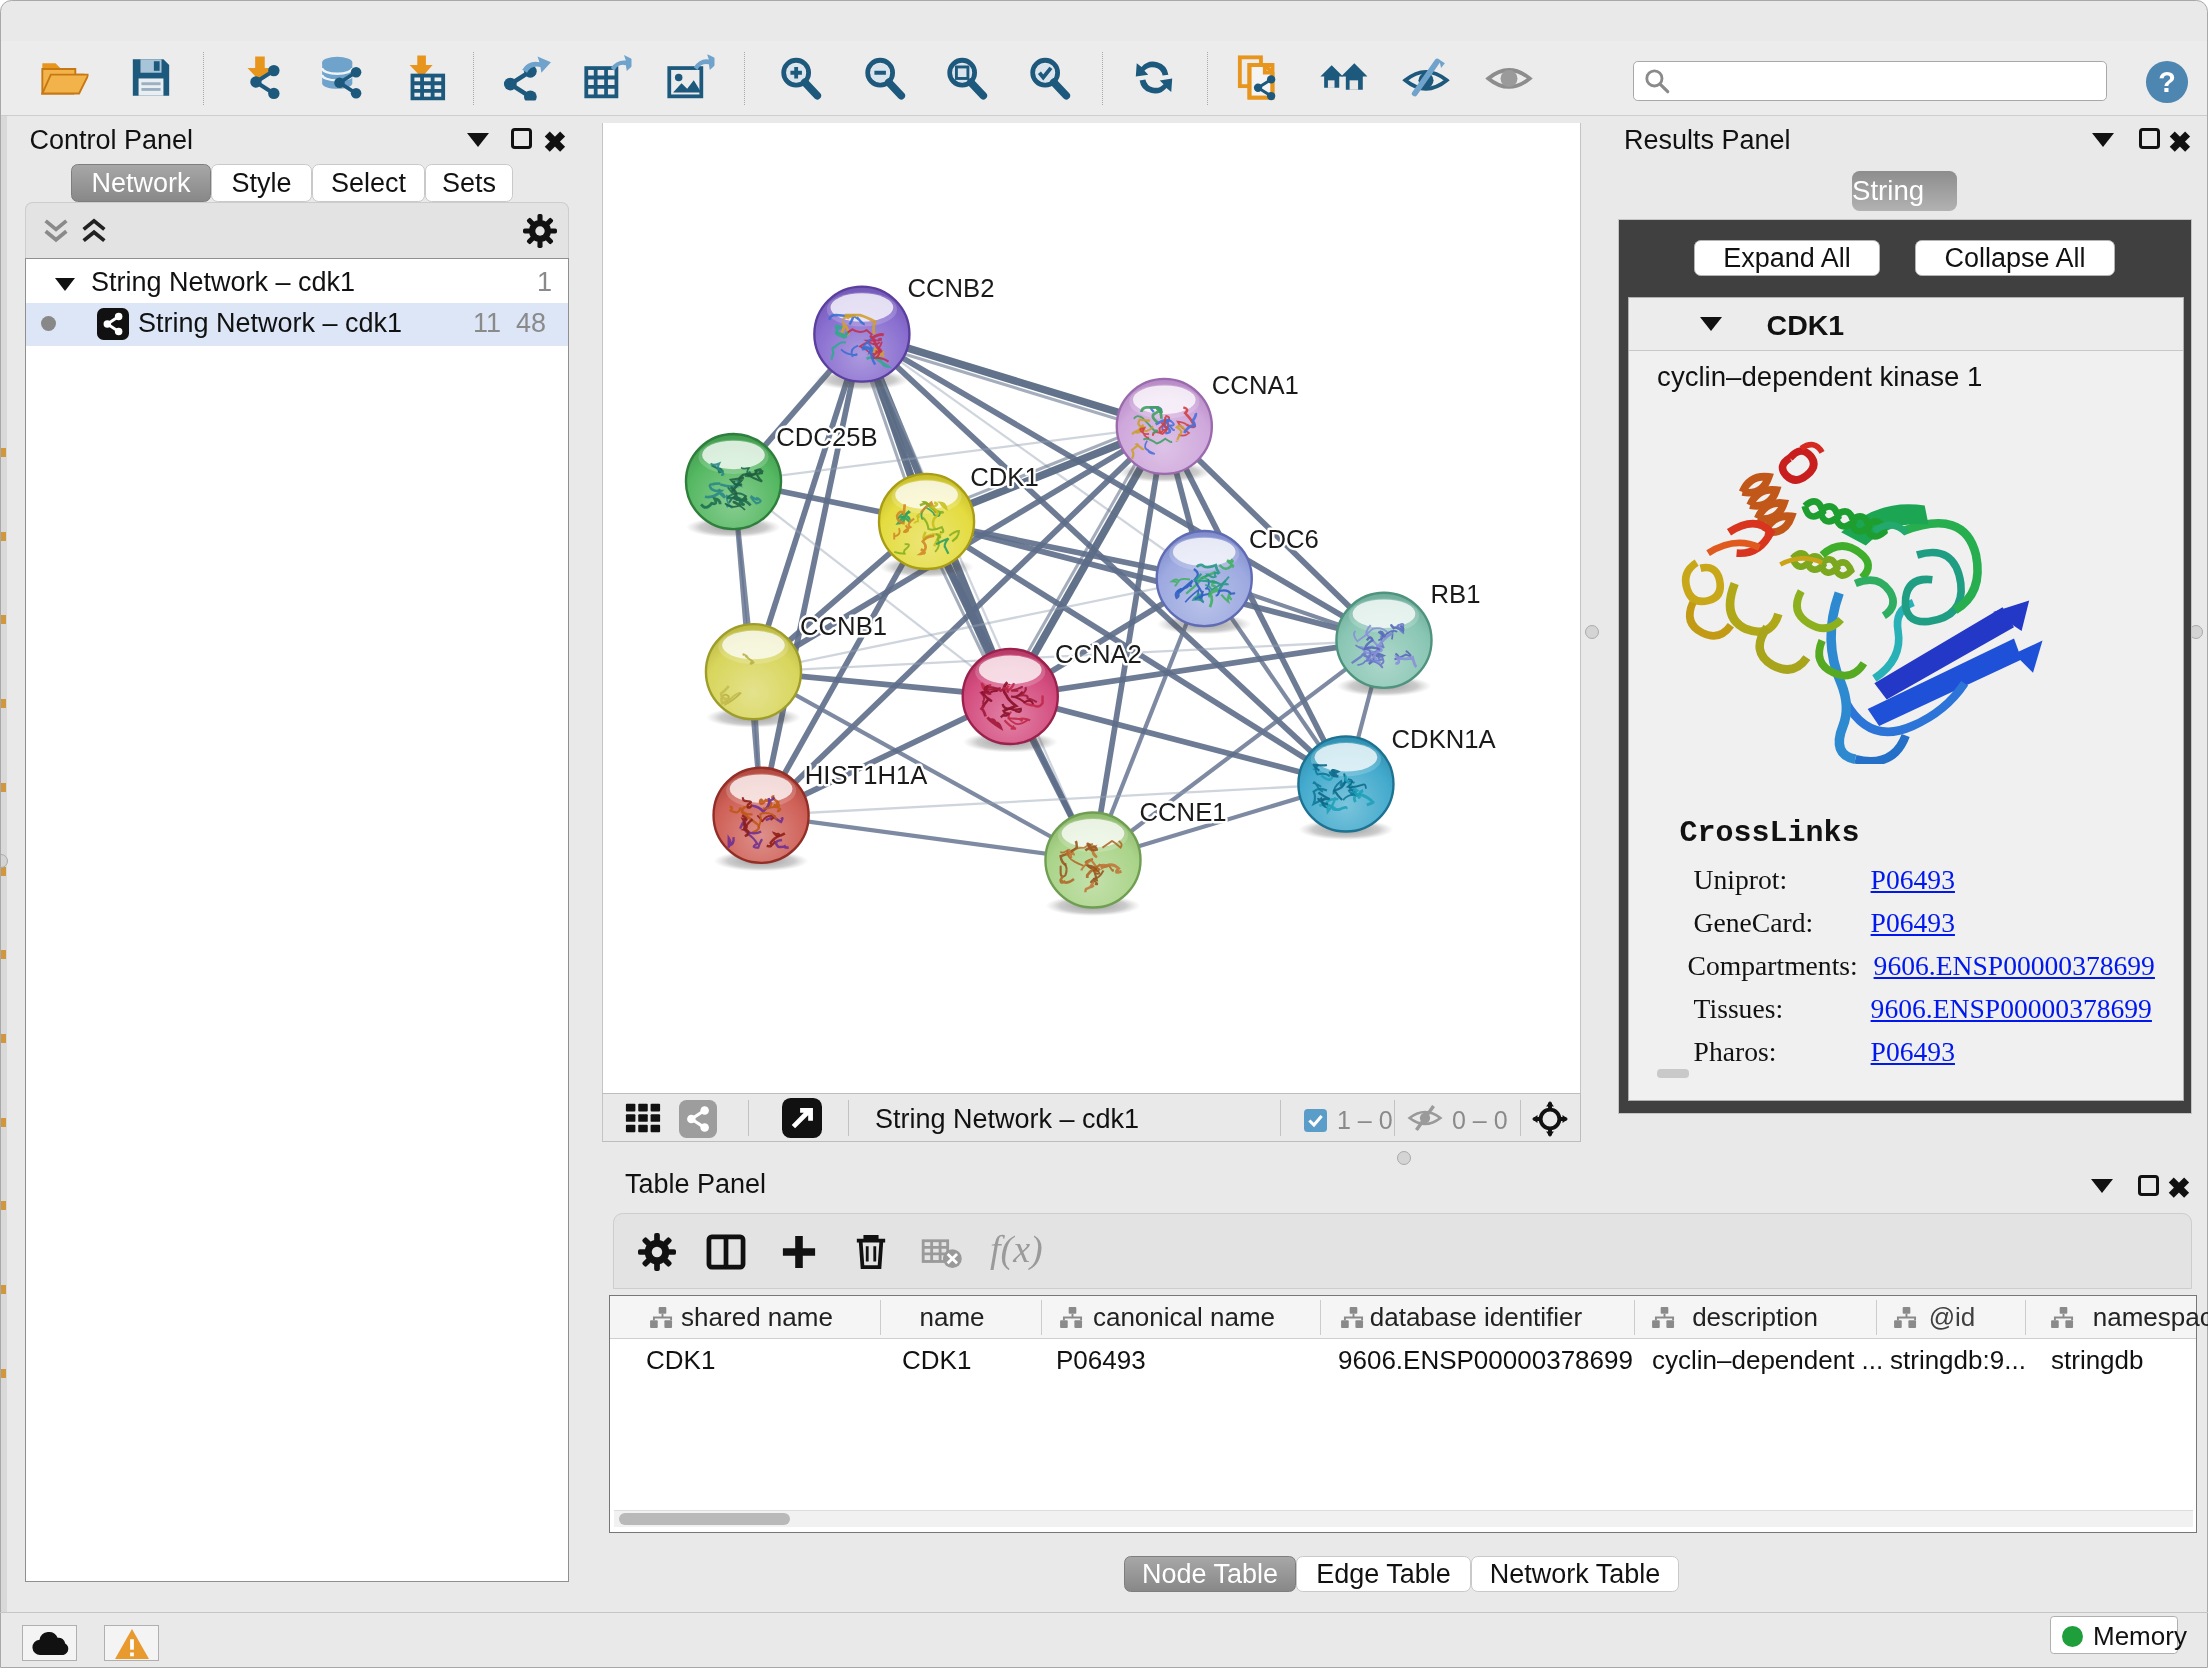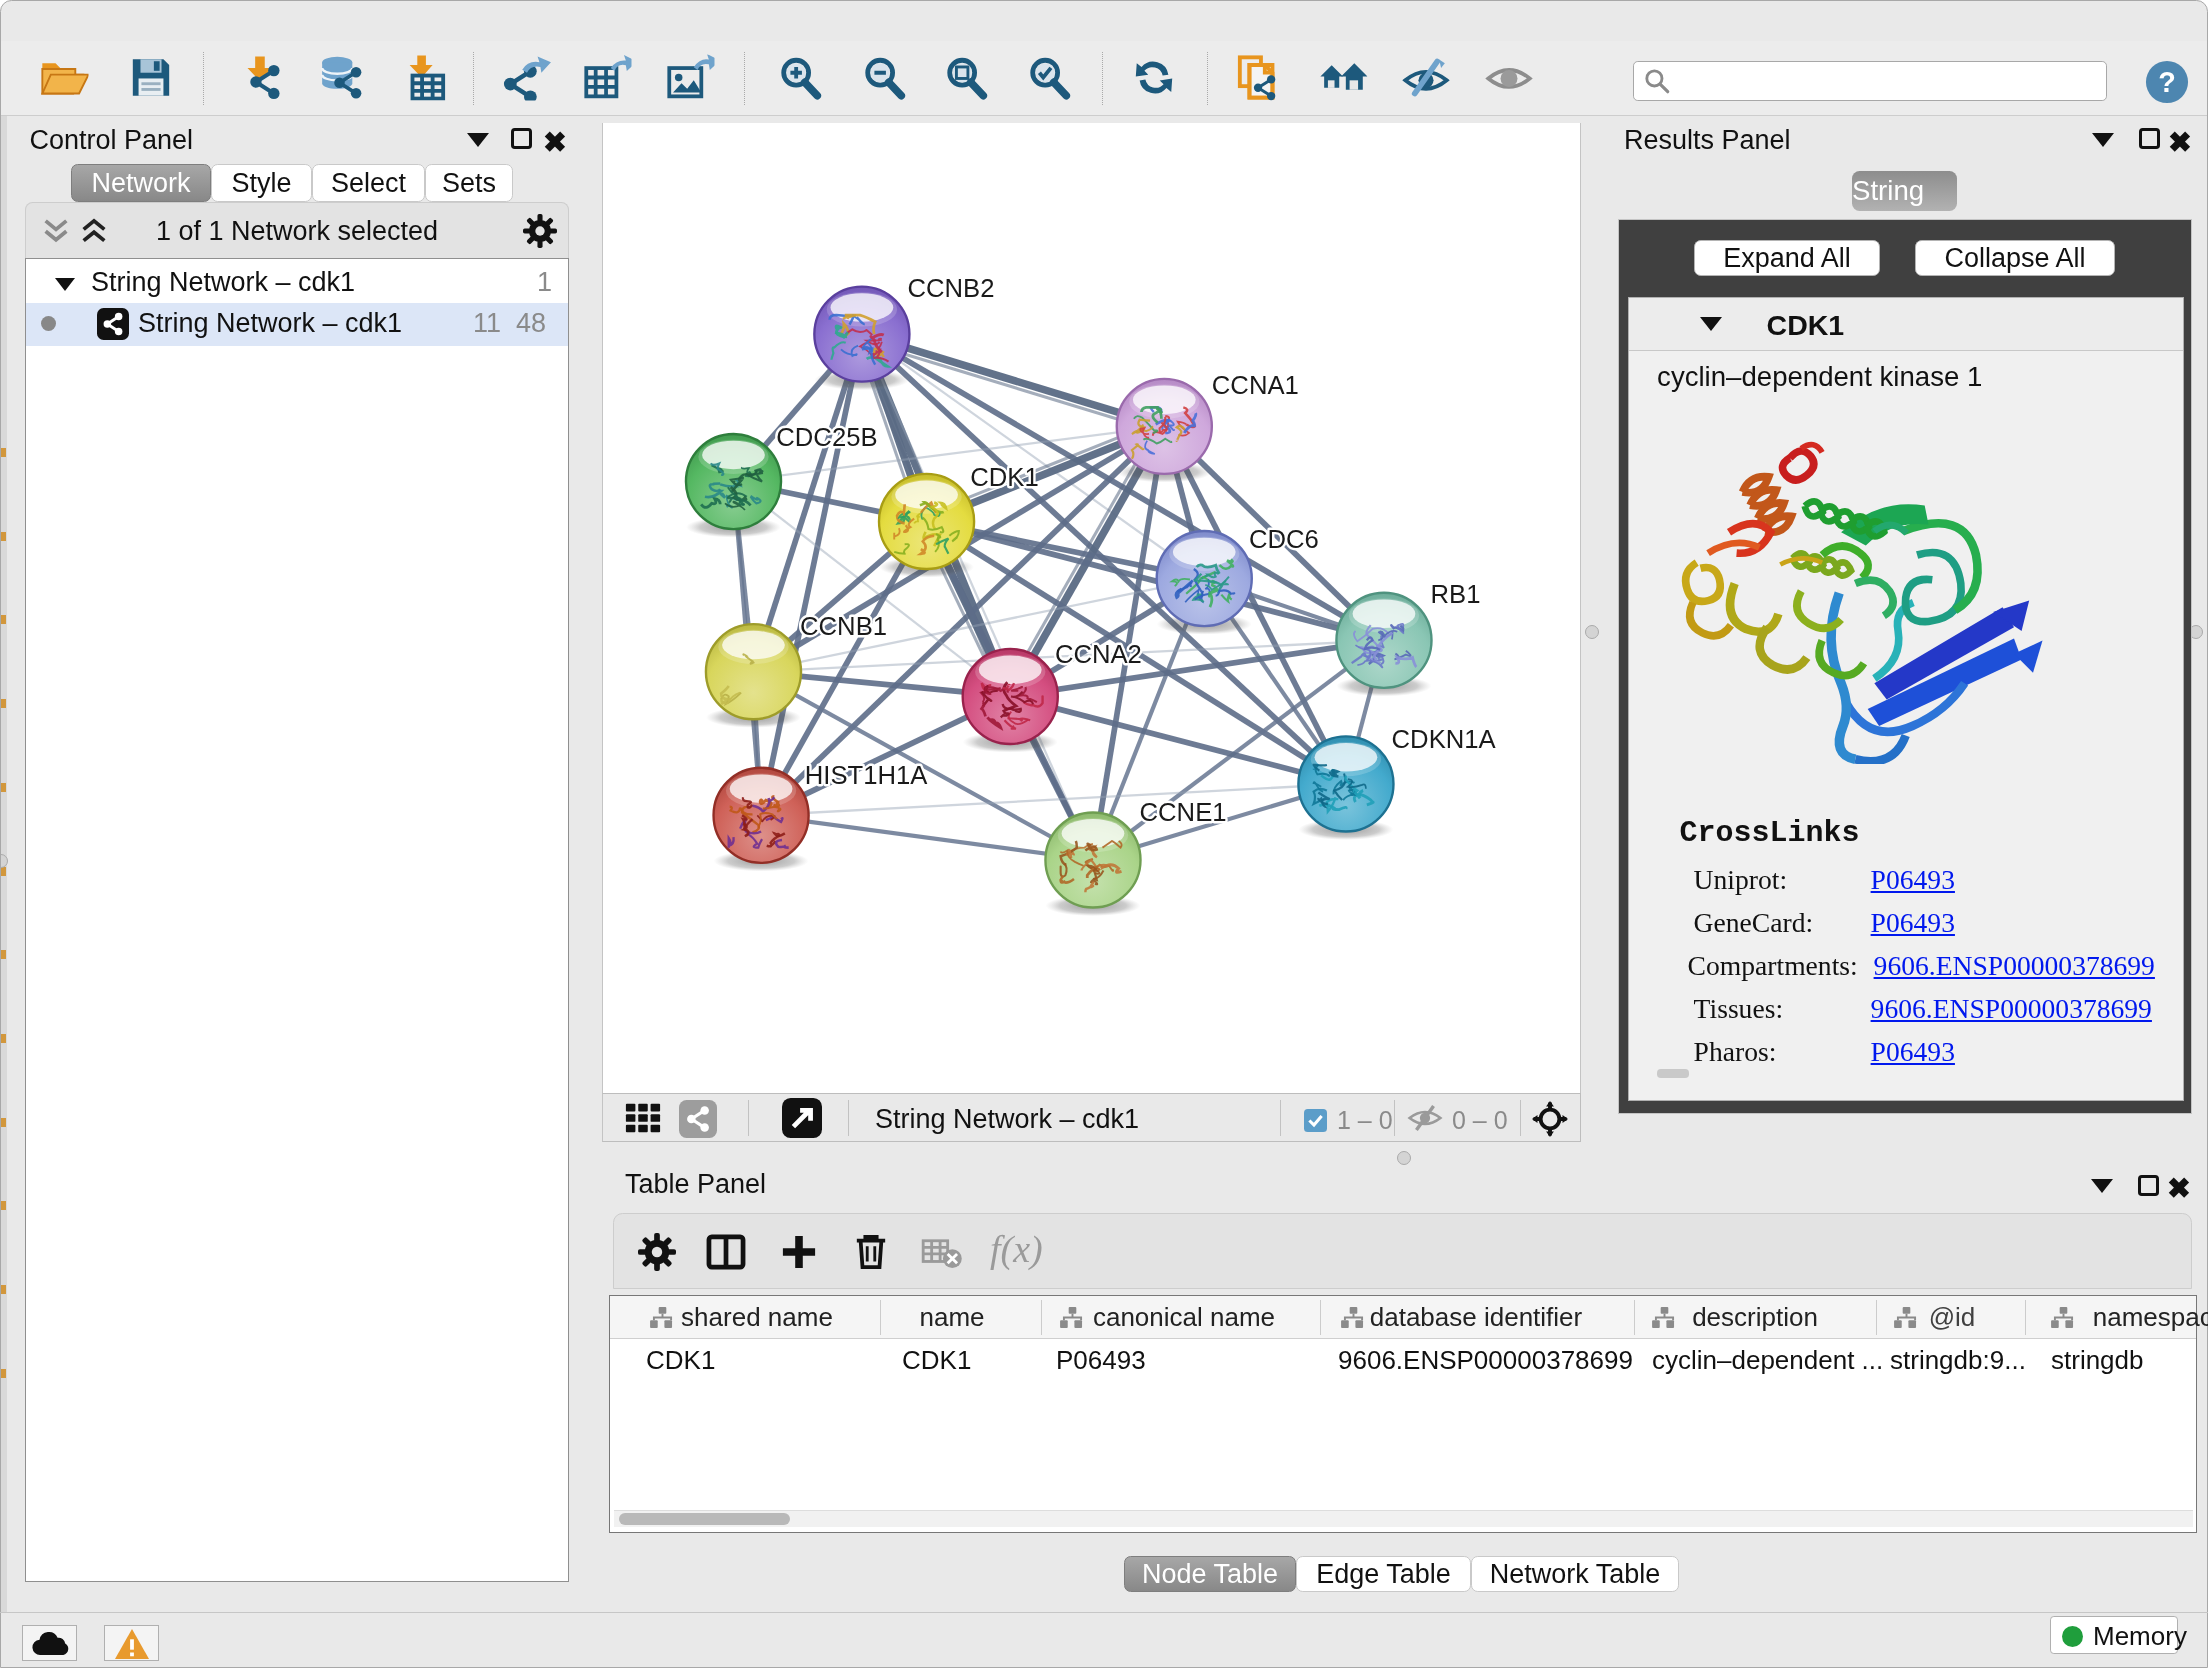"1 of 1 Network selected" div.abs { html: <div>1 of 1 Network selected</div> -> none }
